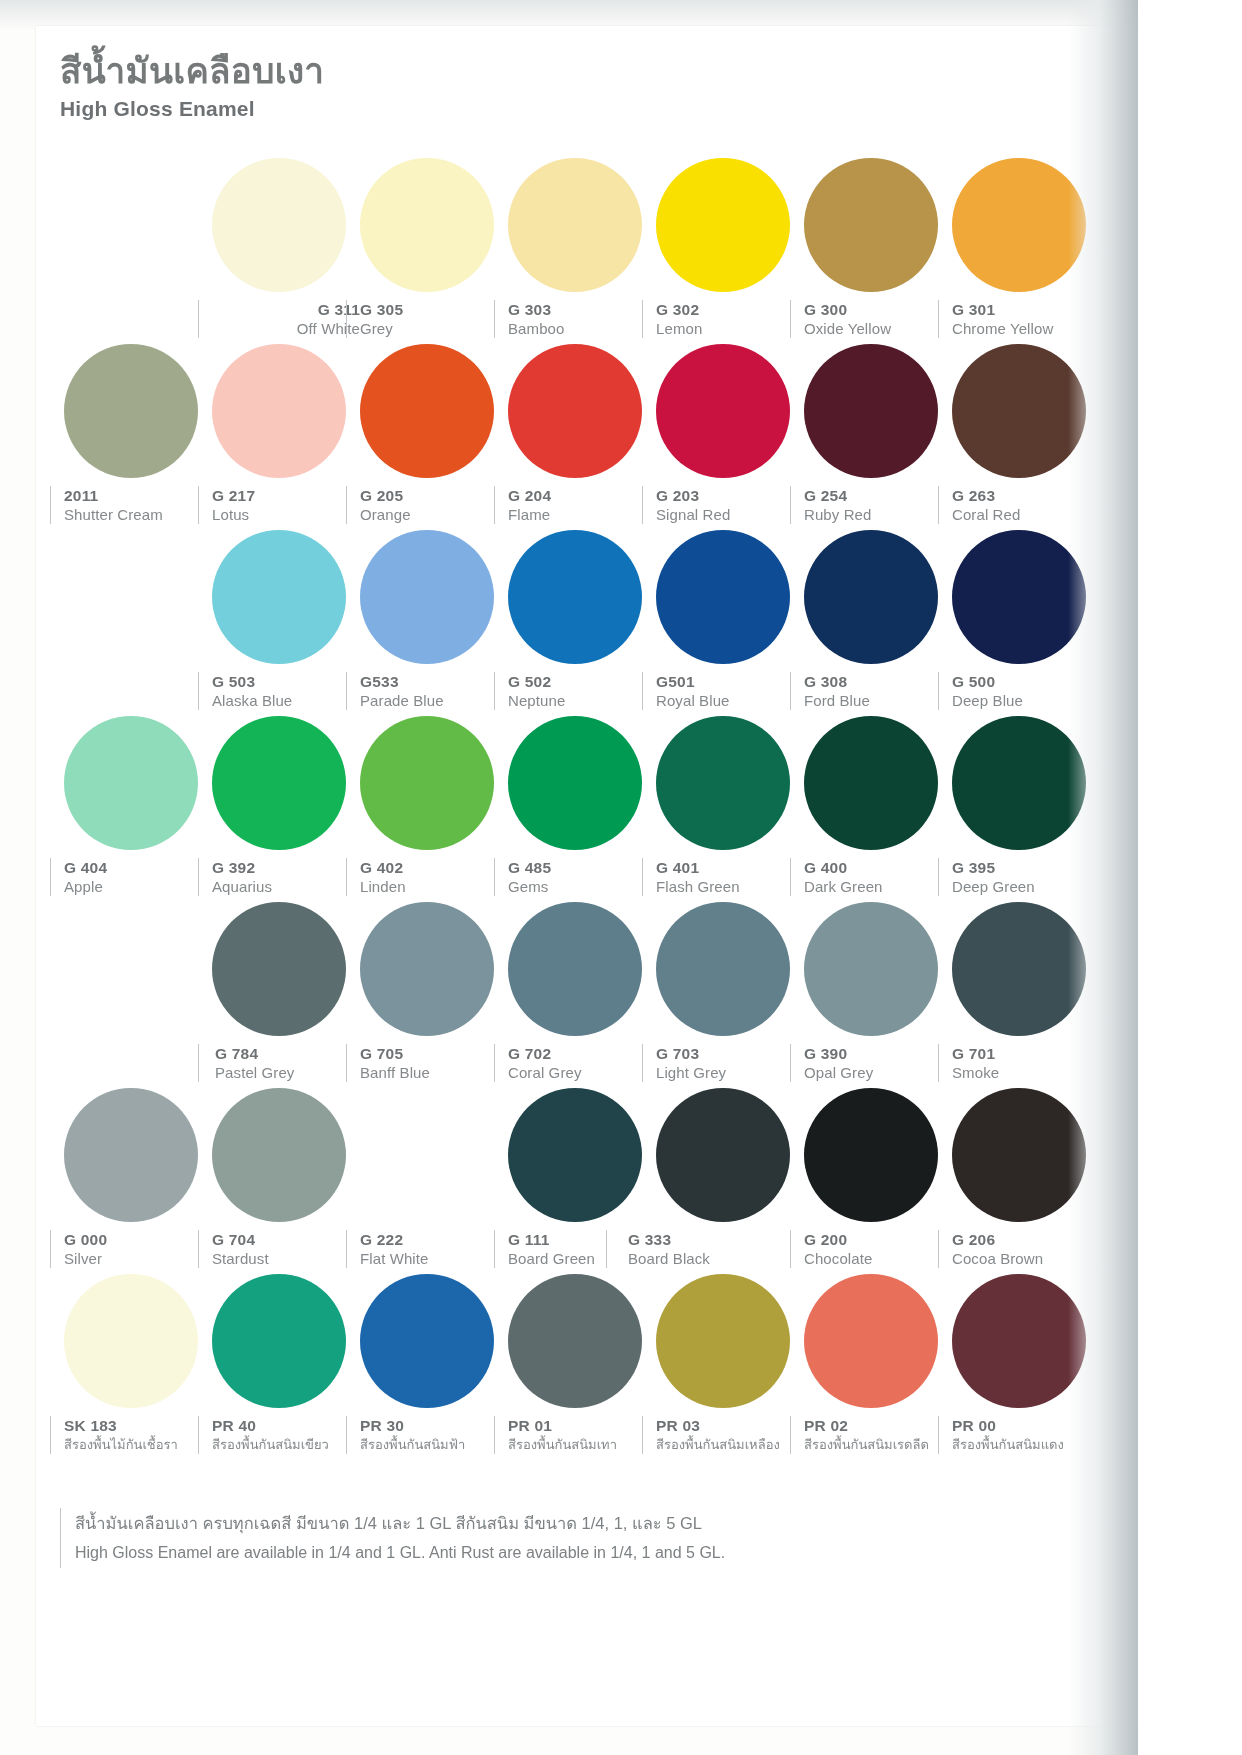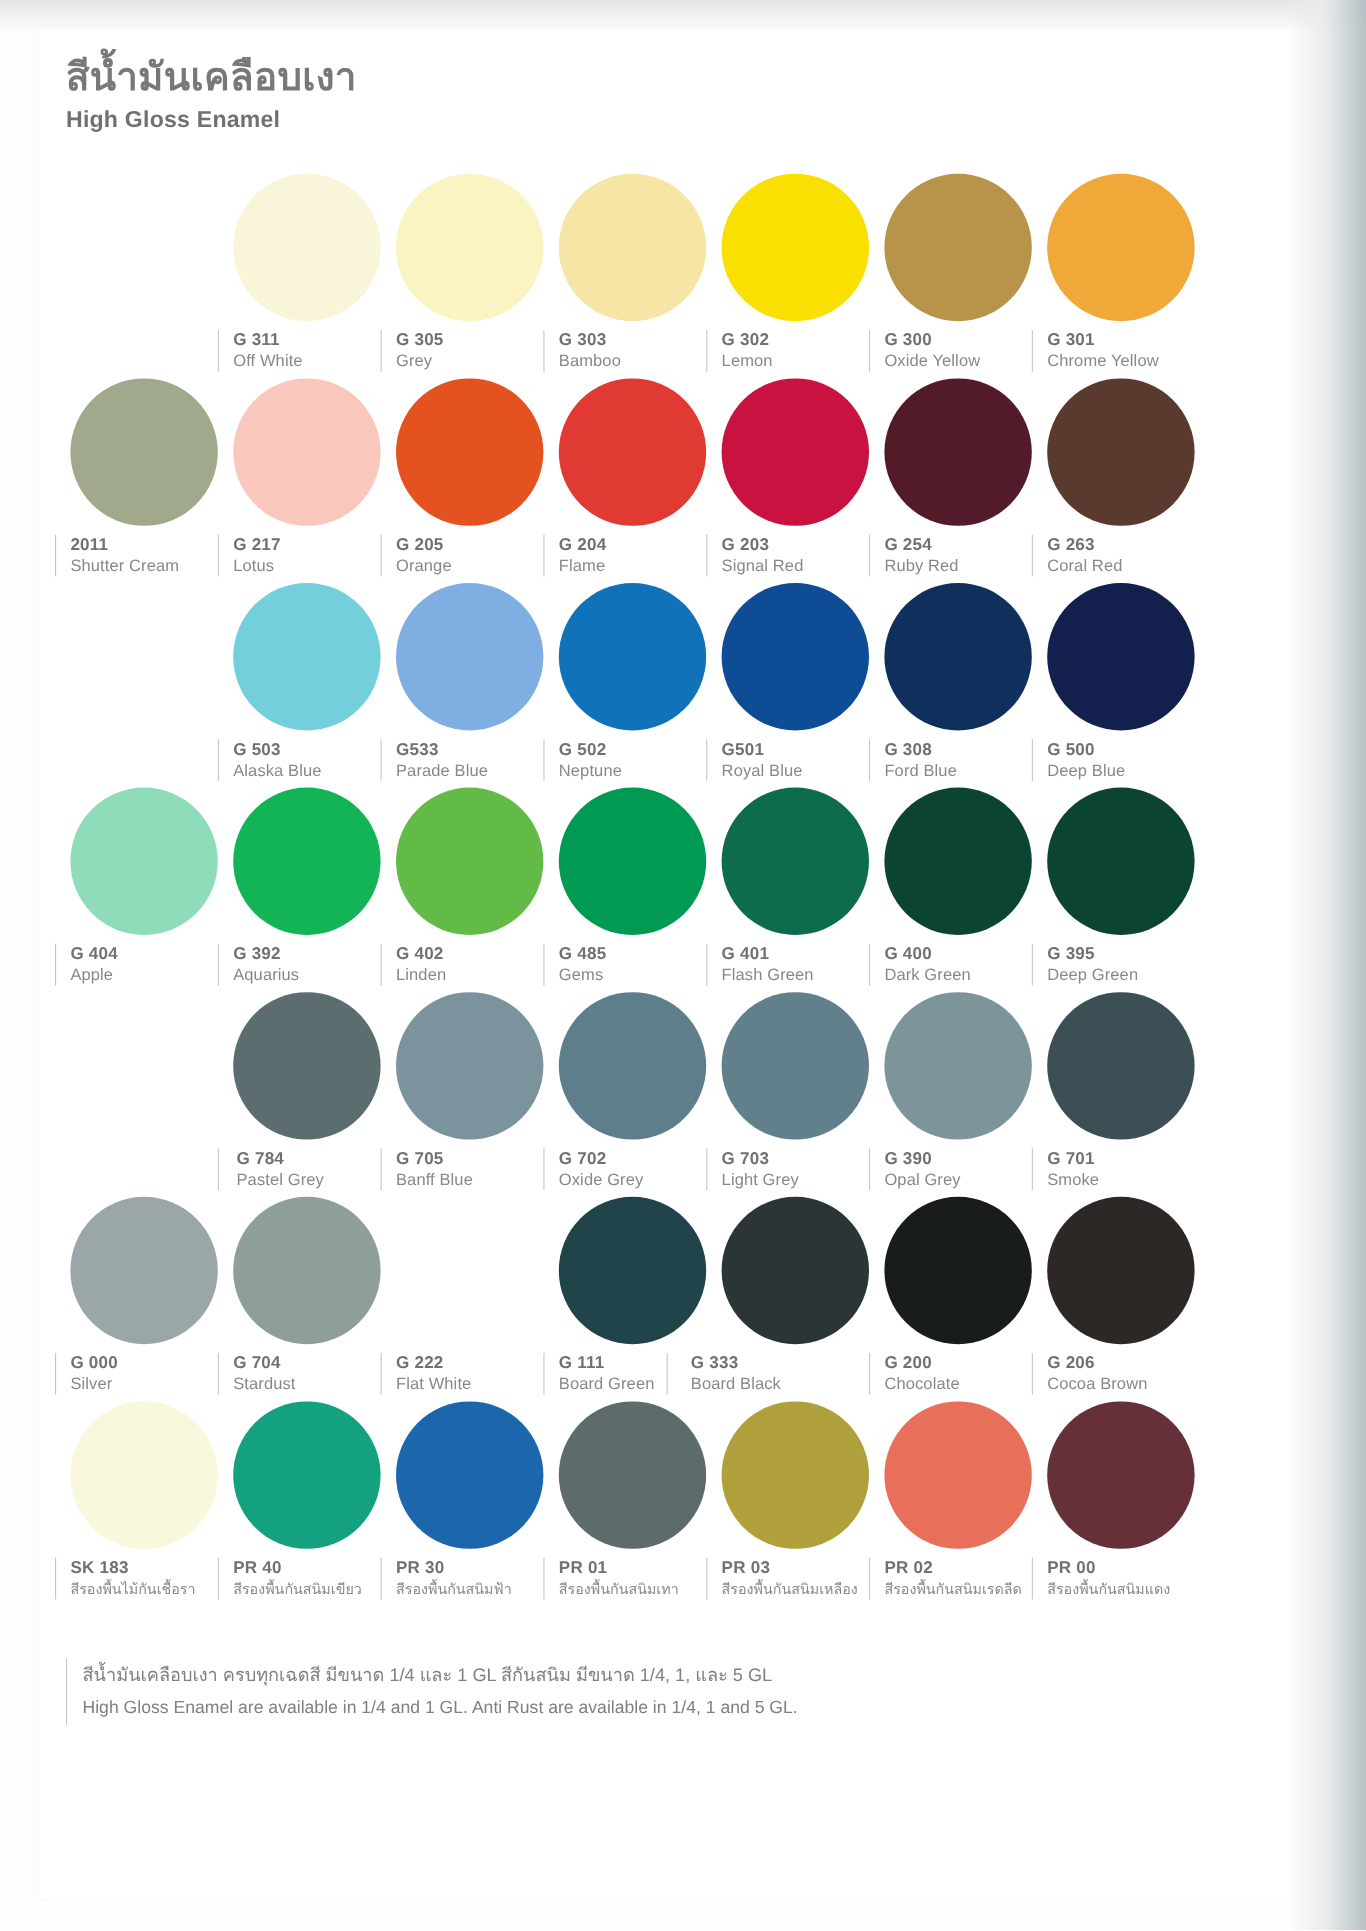"สีน้ำมันเคลือบเงา" #page { width: 1242px -> 1138px }
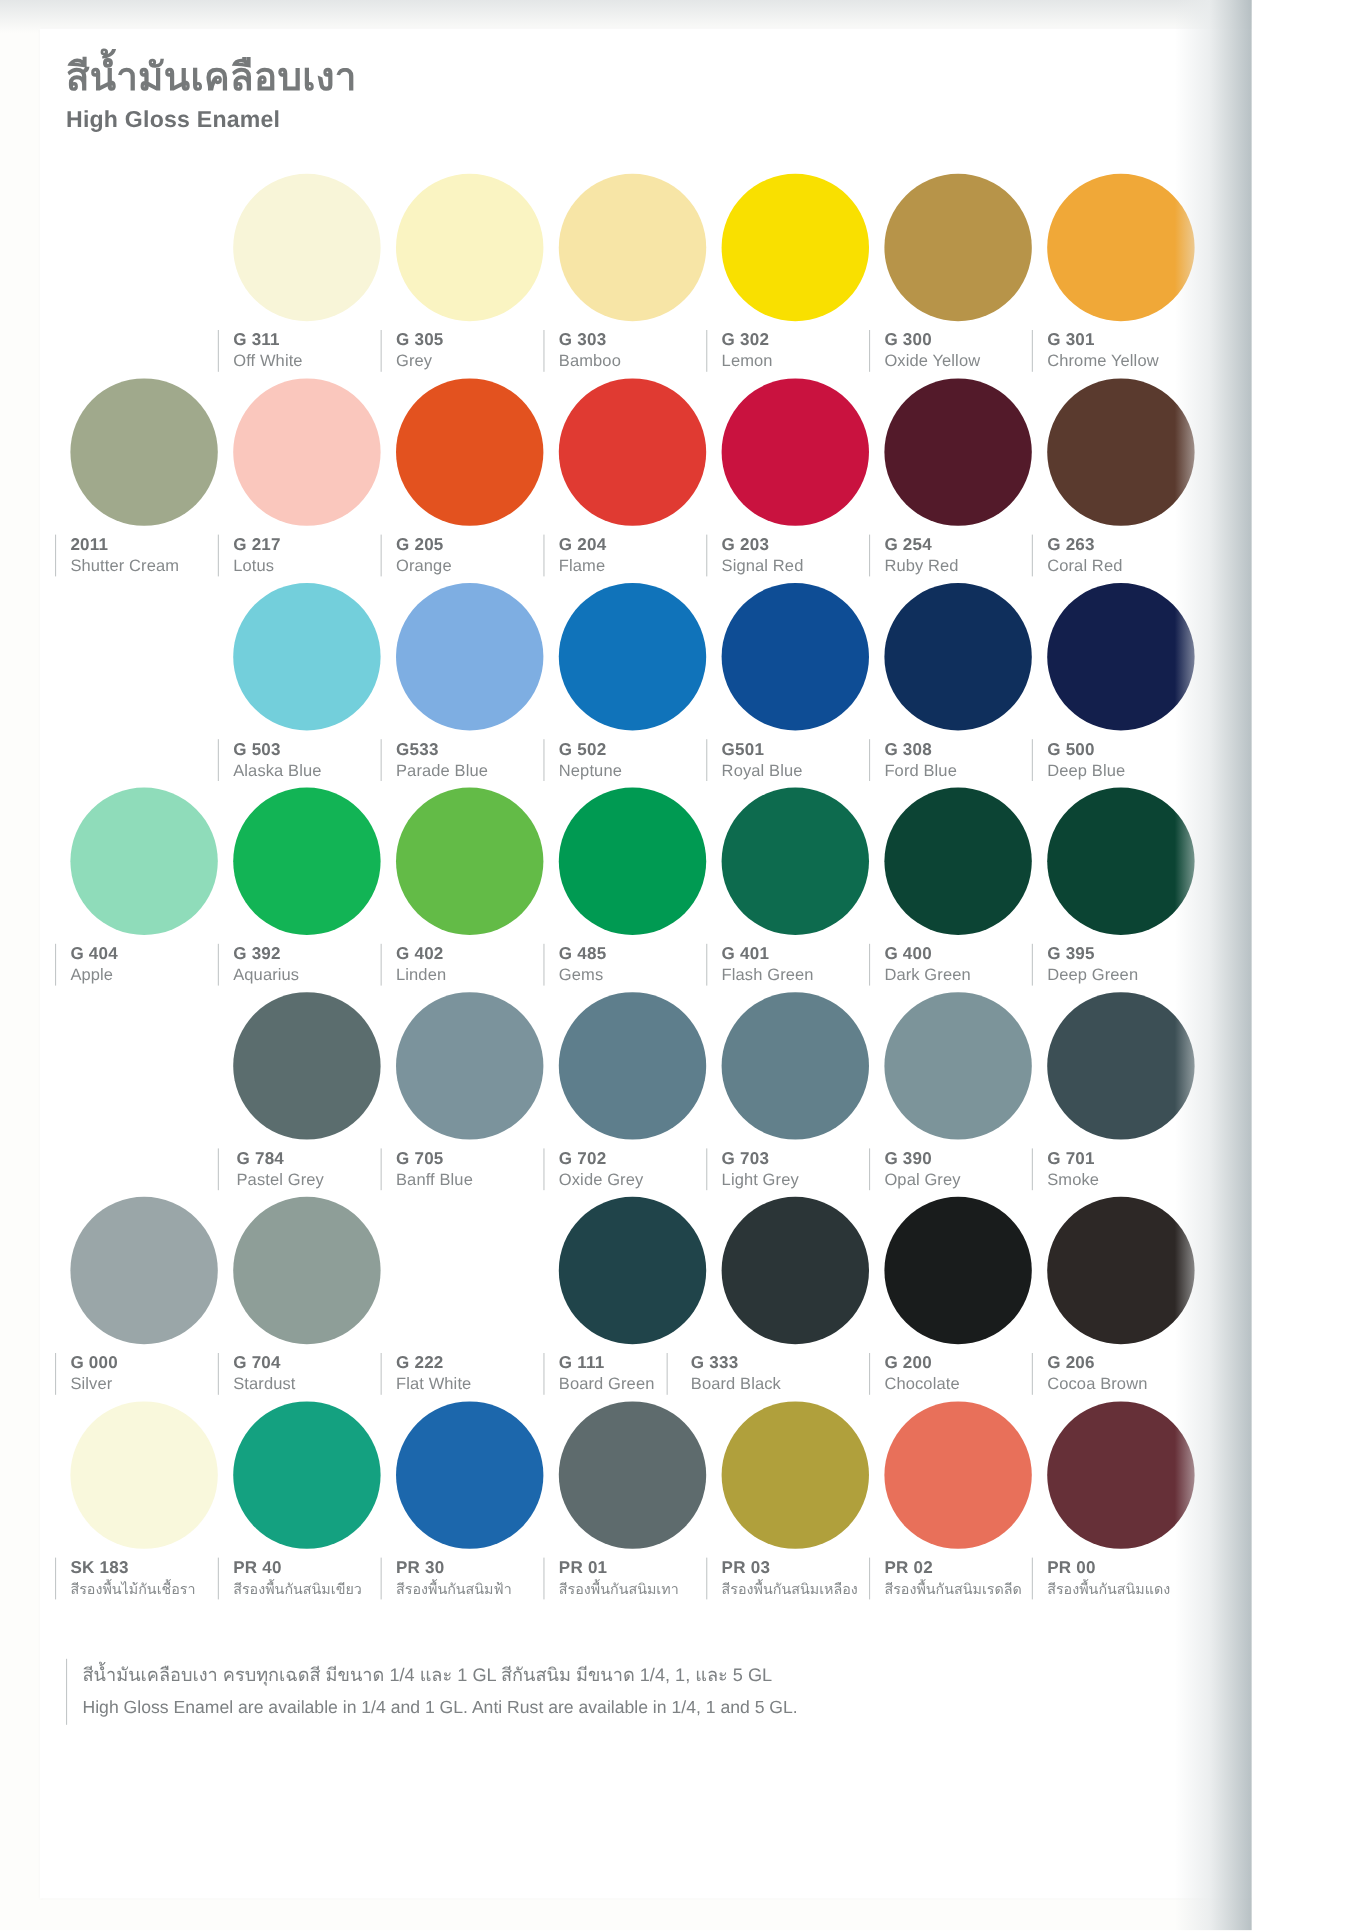"G 311" div.label { text-align: none -> right }
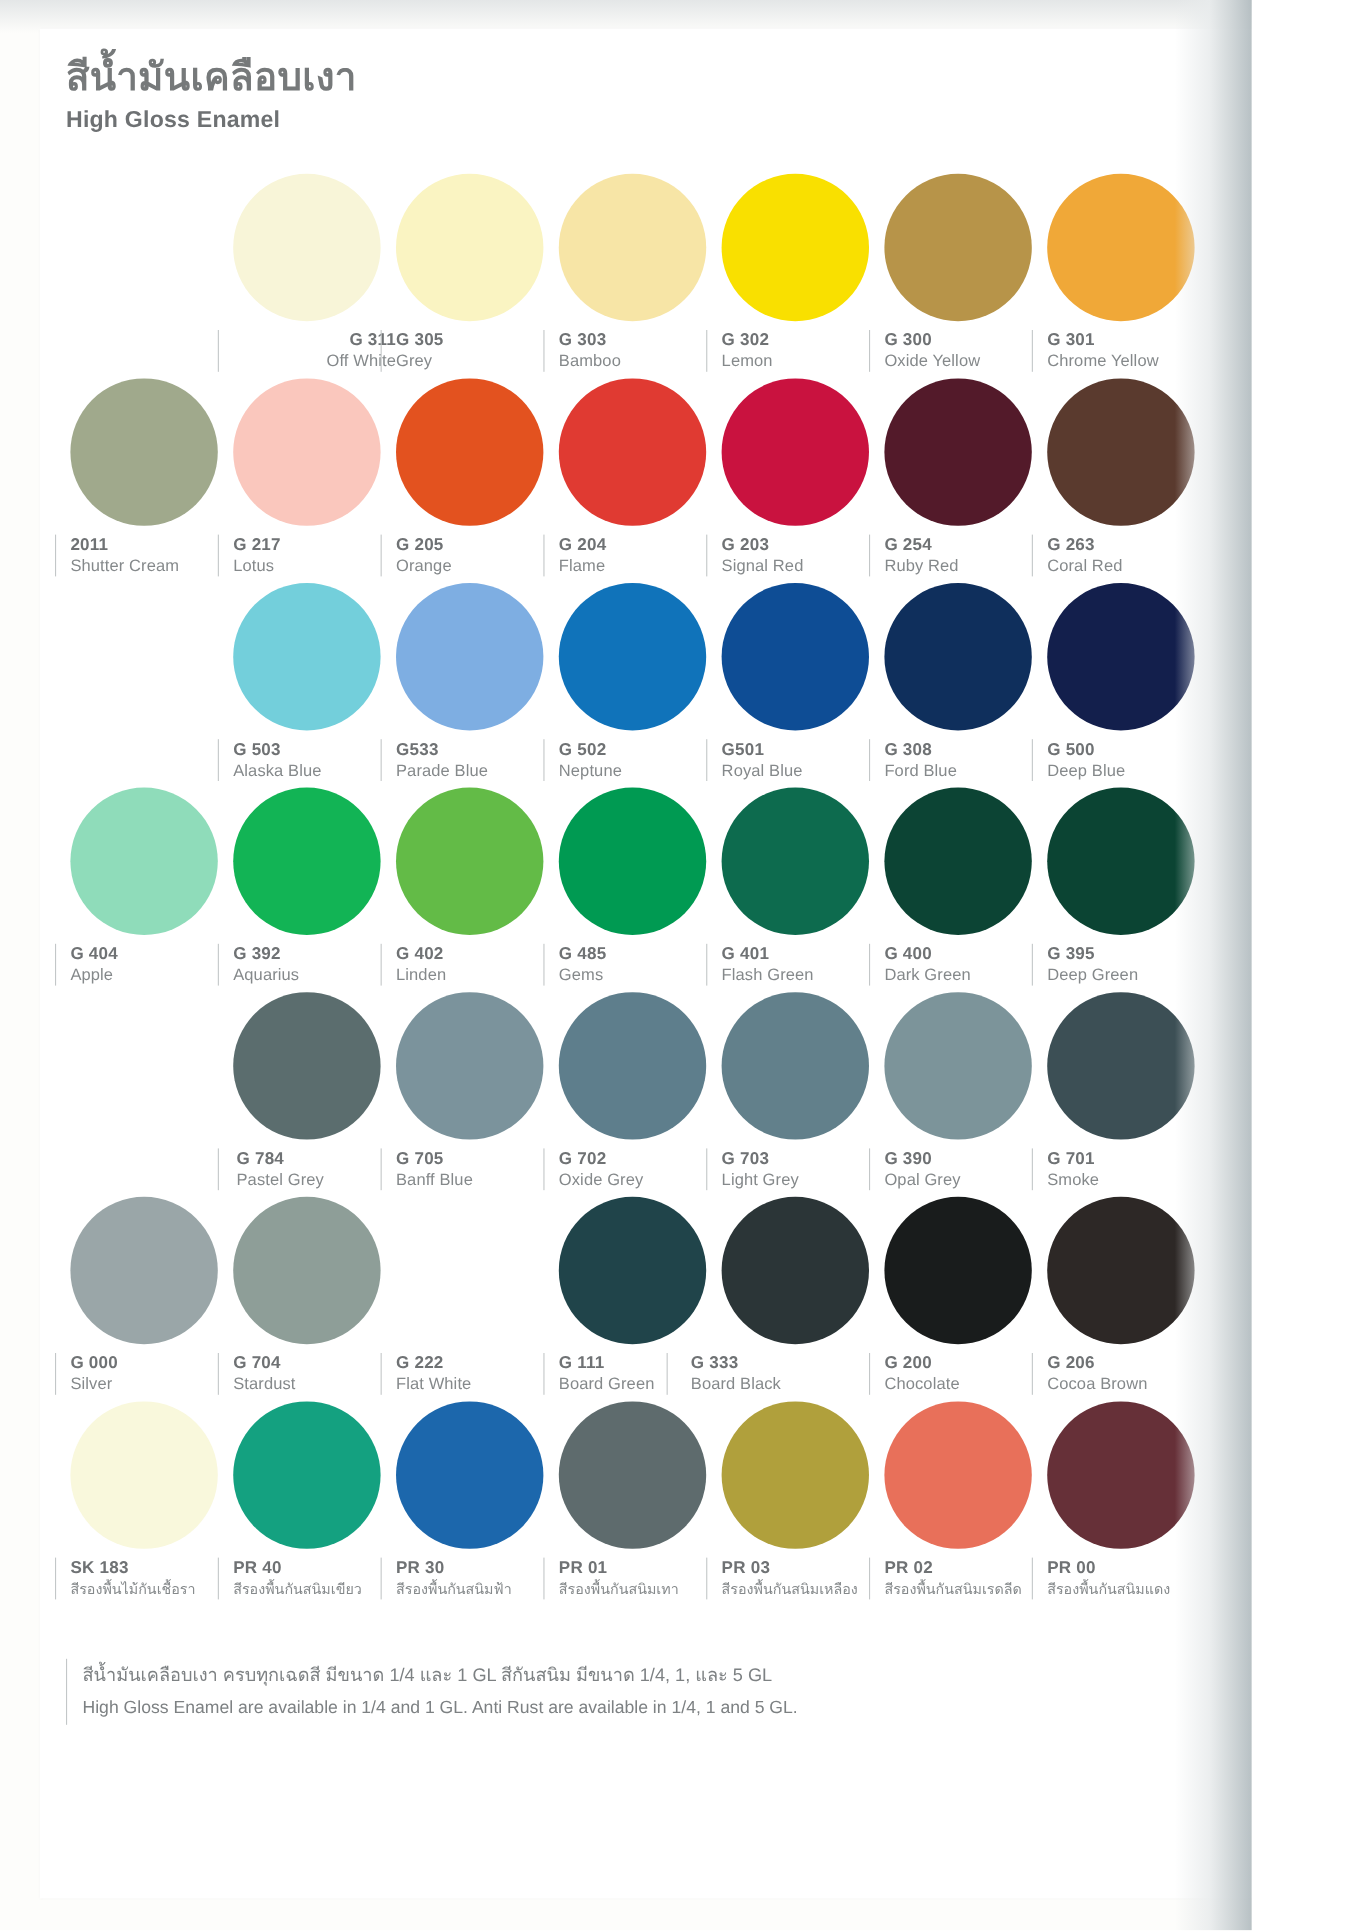"Oxide Grey" div.name { text: Oxide -> Coral }
